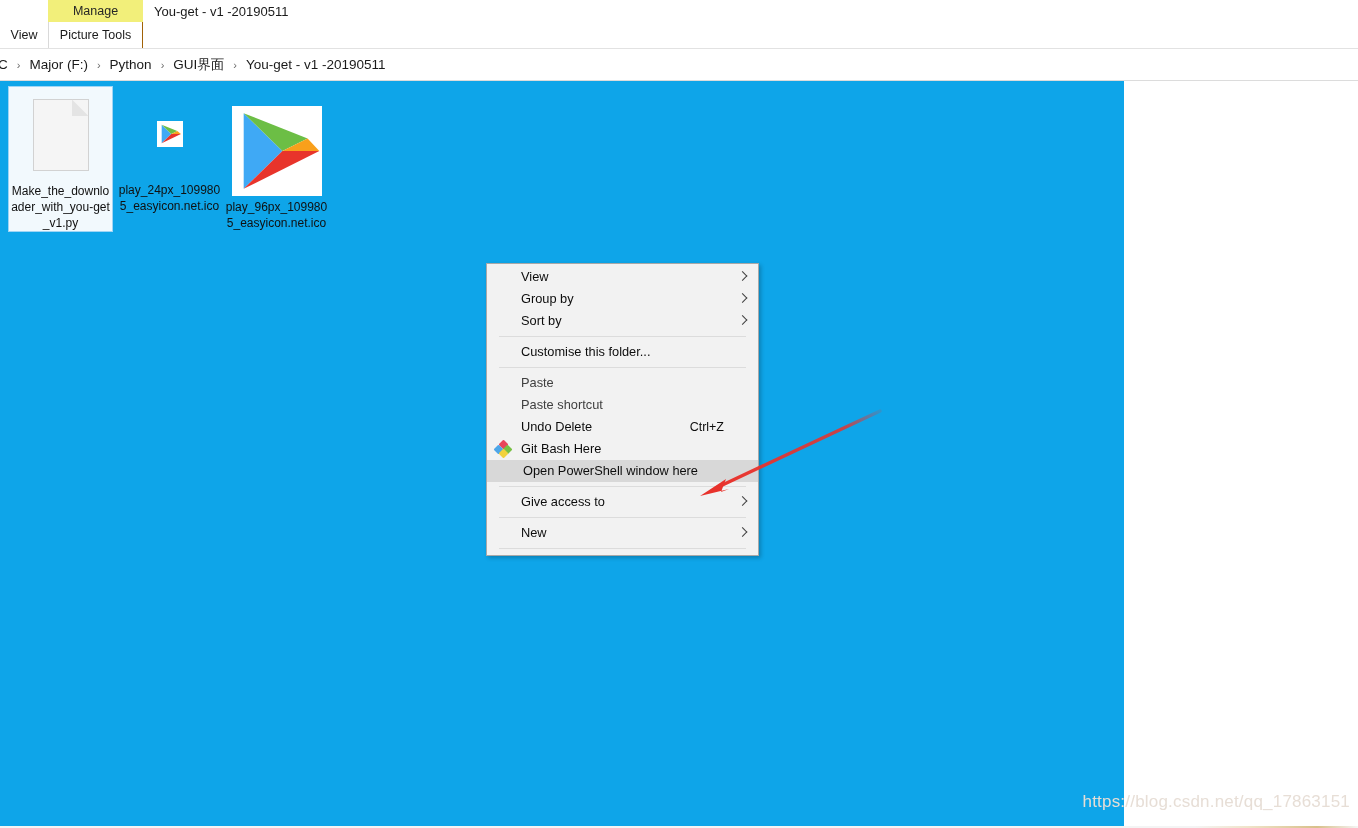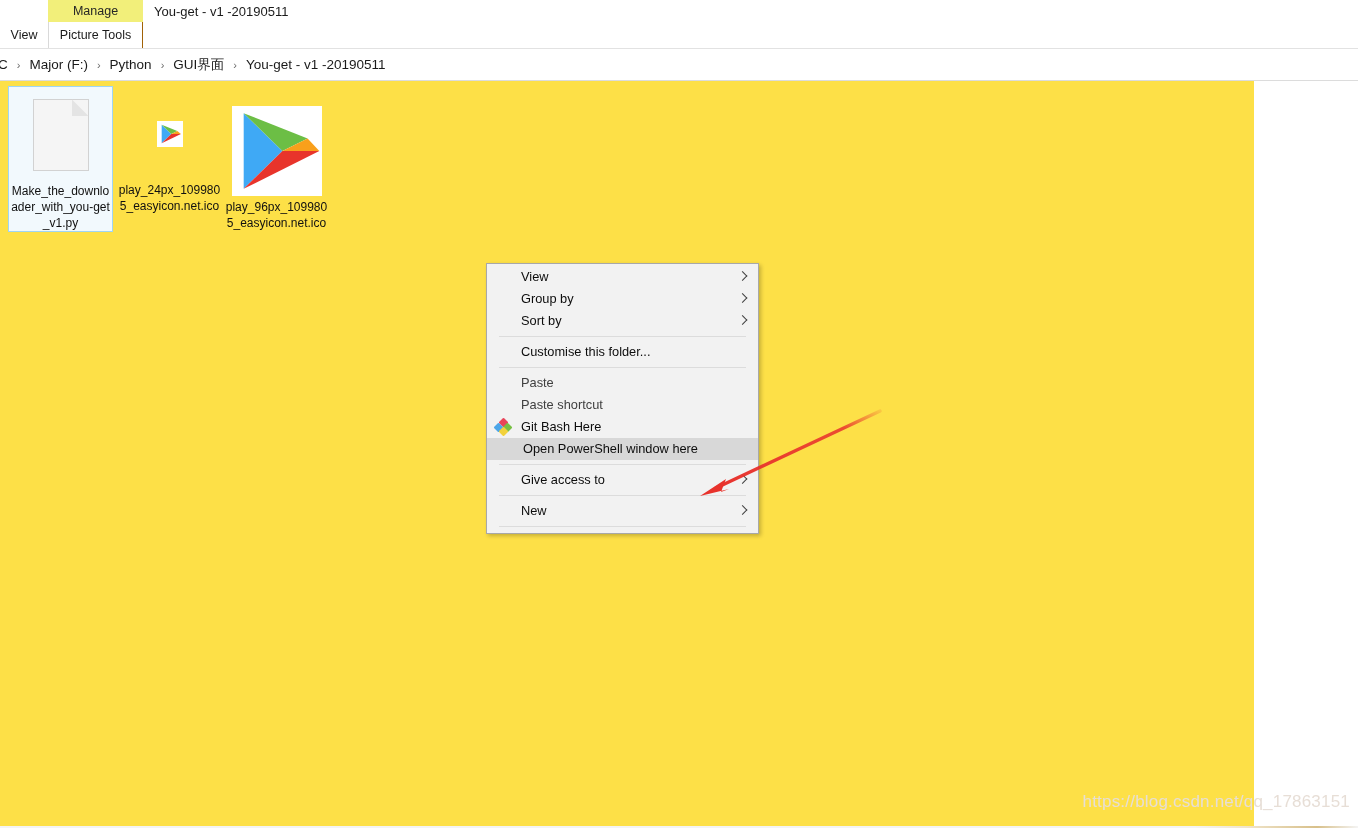"Make_the_downloader_with_you-get_v1.py" .filearea { background: #fde047 -> #0ea5e9; width: 1254px -> 1124px }
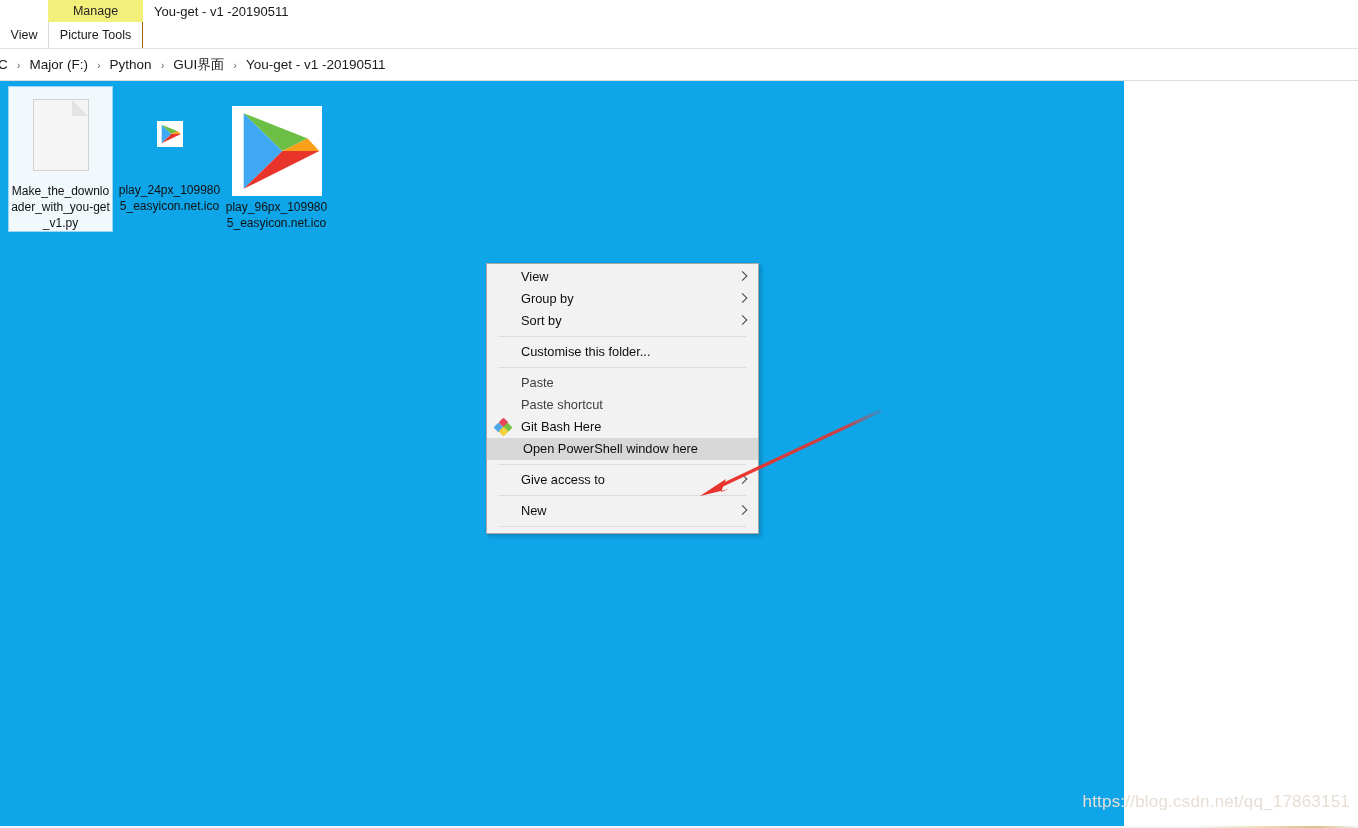"Undo Delete" div.mi { html: none -> <div> <span>Undo Delete</span> <span>Ctrl+Z</span> </div> }
